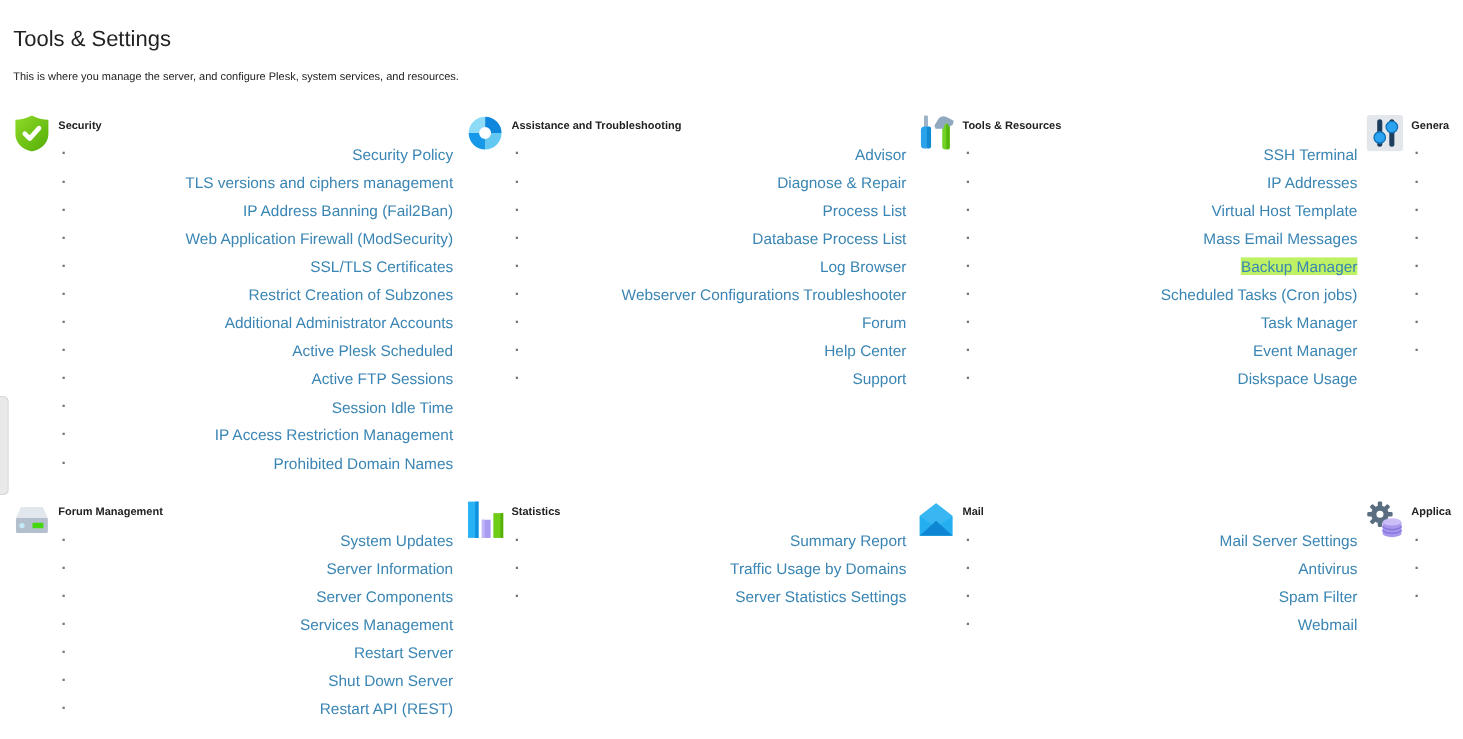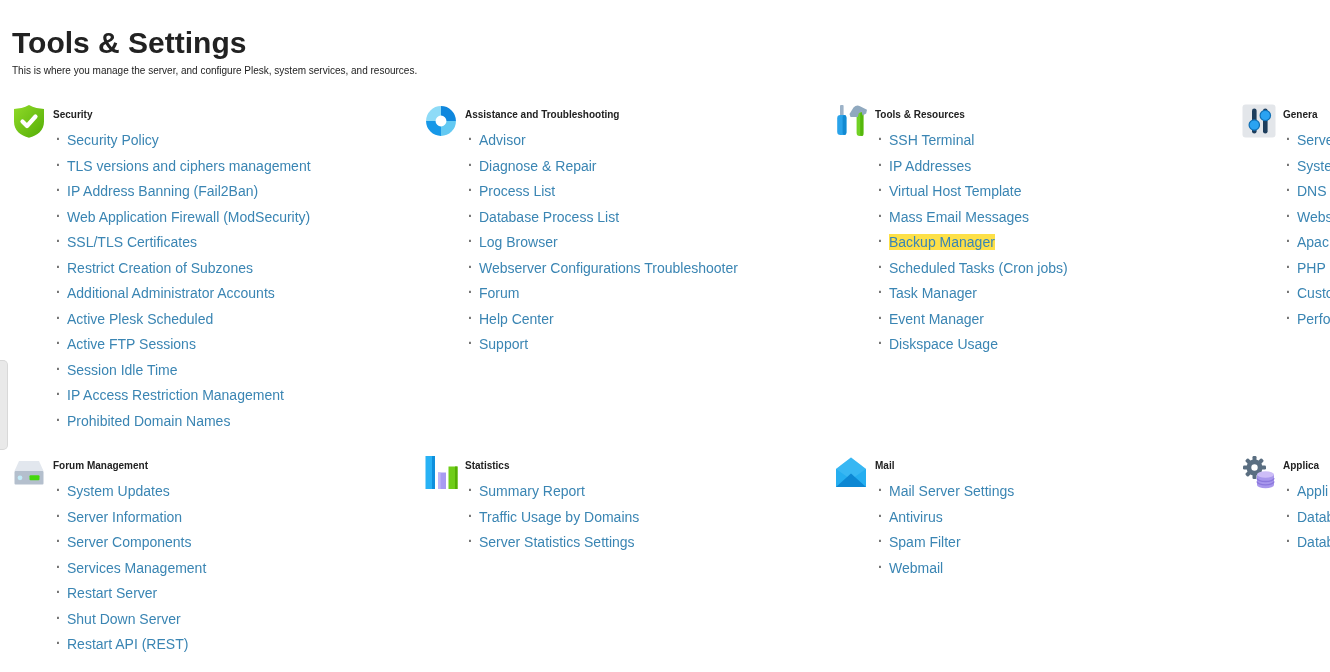"Tools & Settings" .page-title { font-size: 30px -> 20px; font-weight: 700 -> 400 }
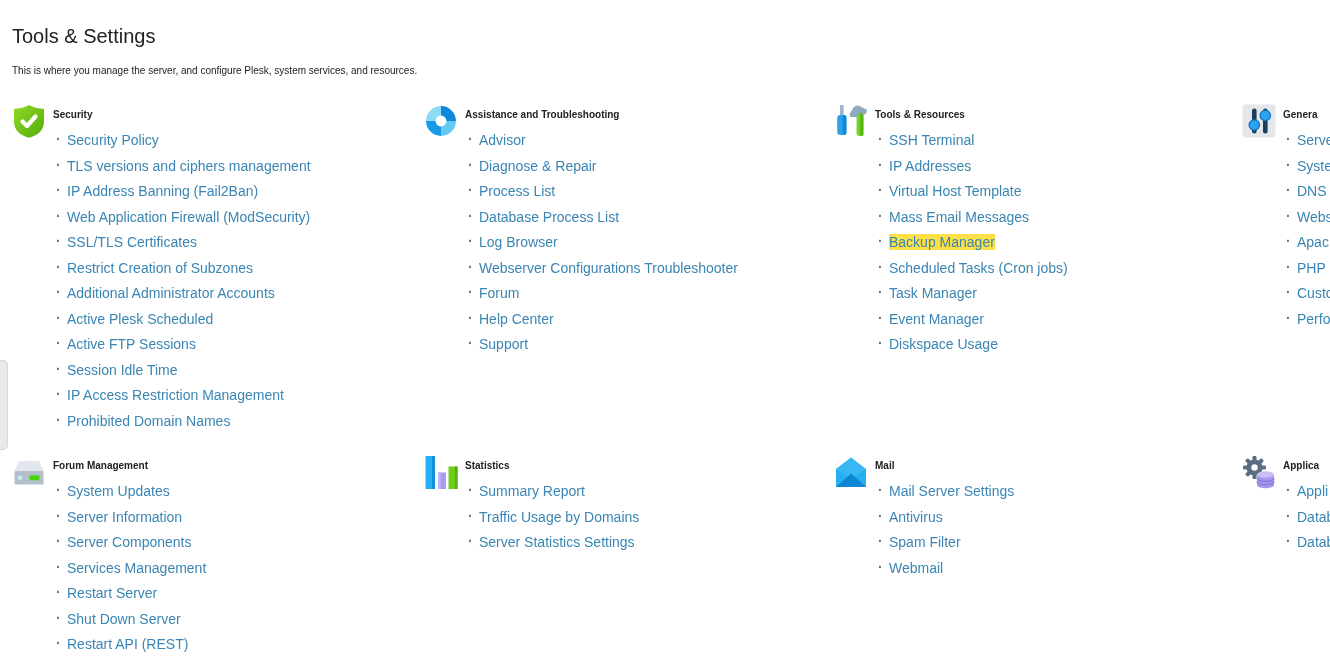"Security Policy" .sec-list li { text-align: none -> right }
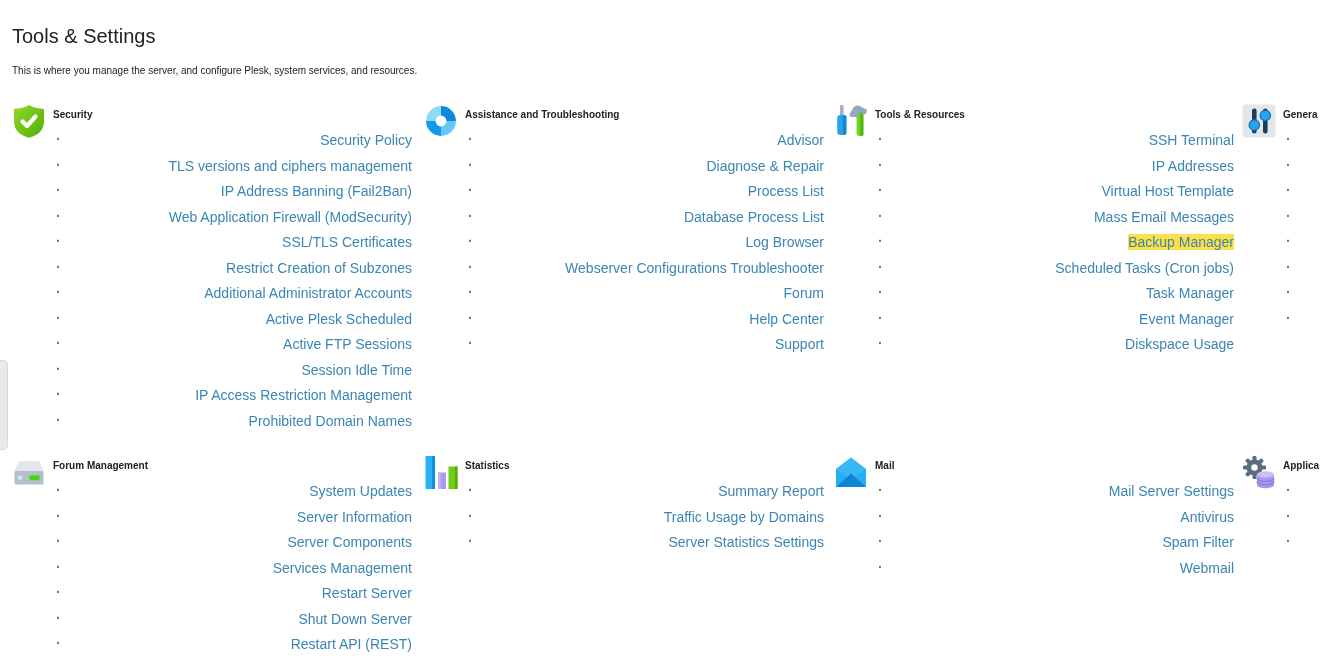"Backup Manager" a.sec-link.selected { background: #fde047 -> #bef264 }
